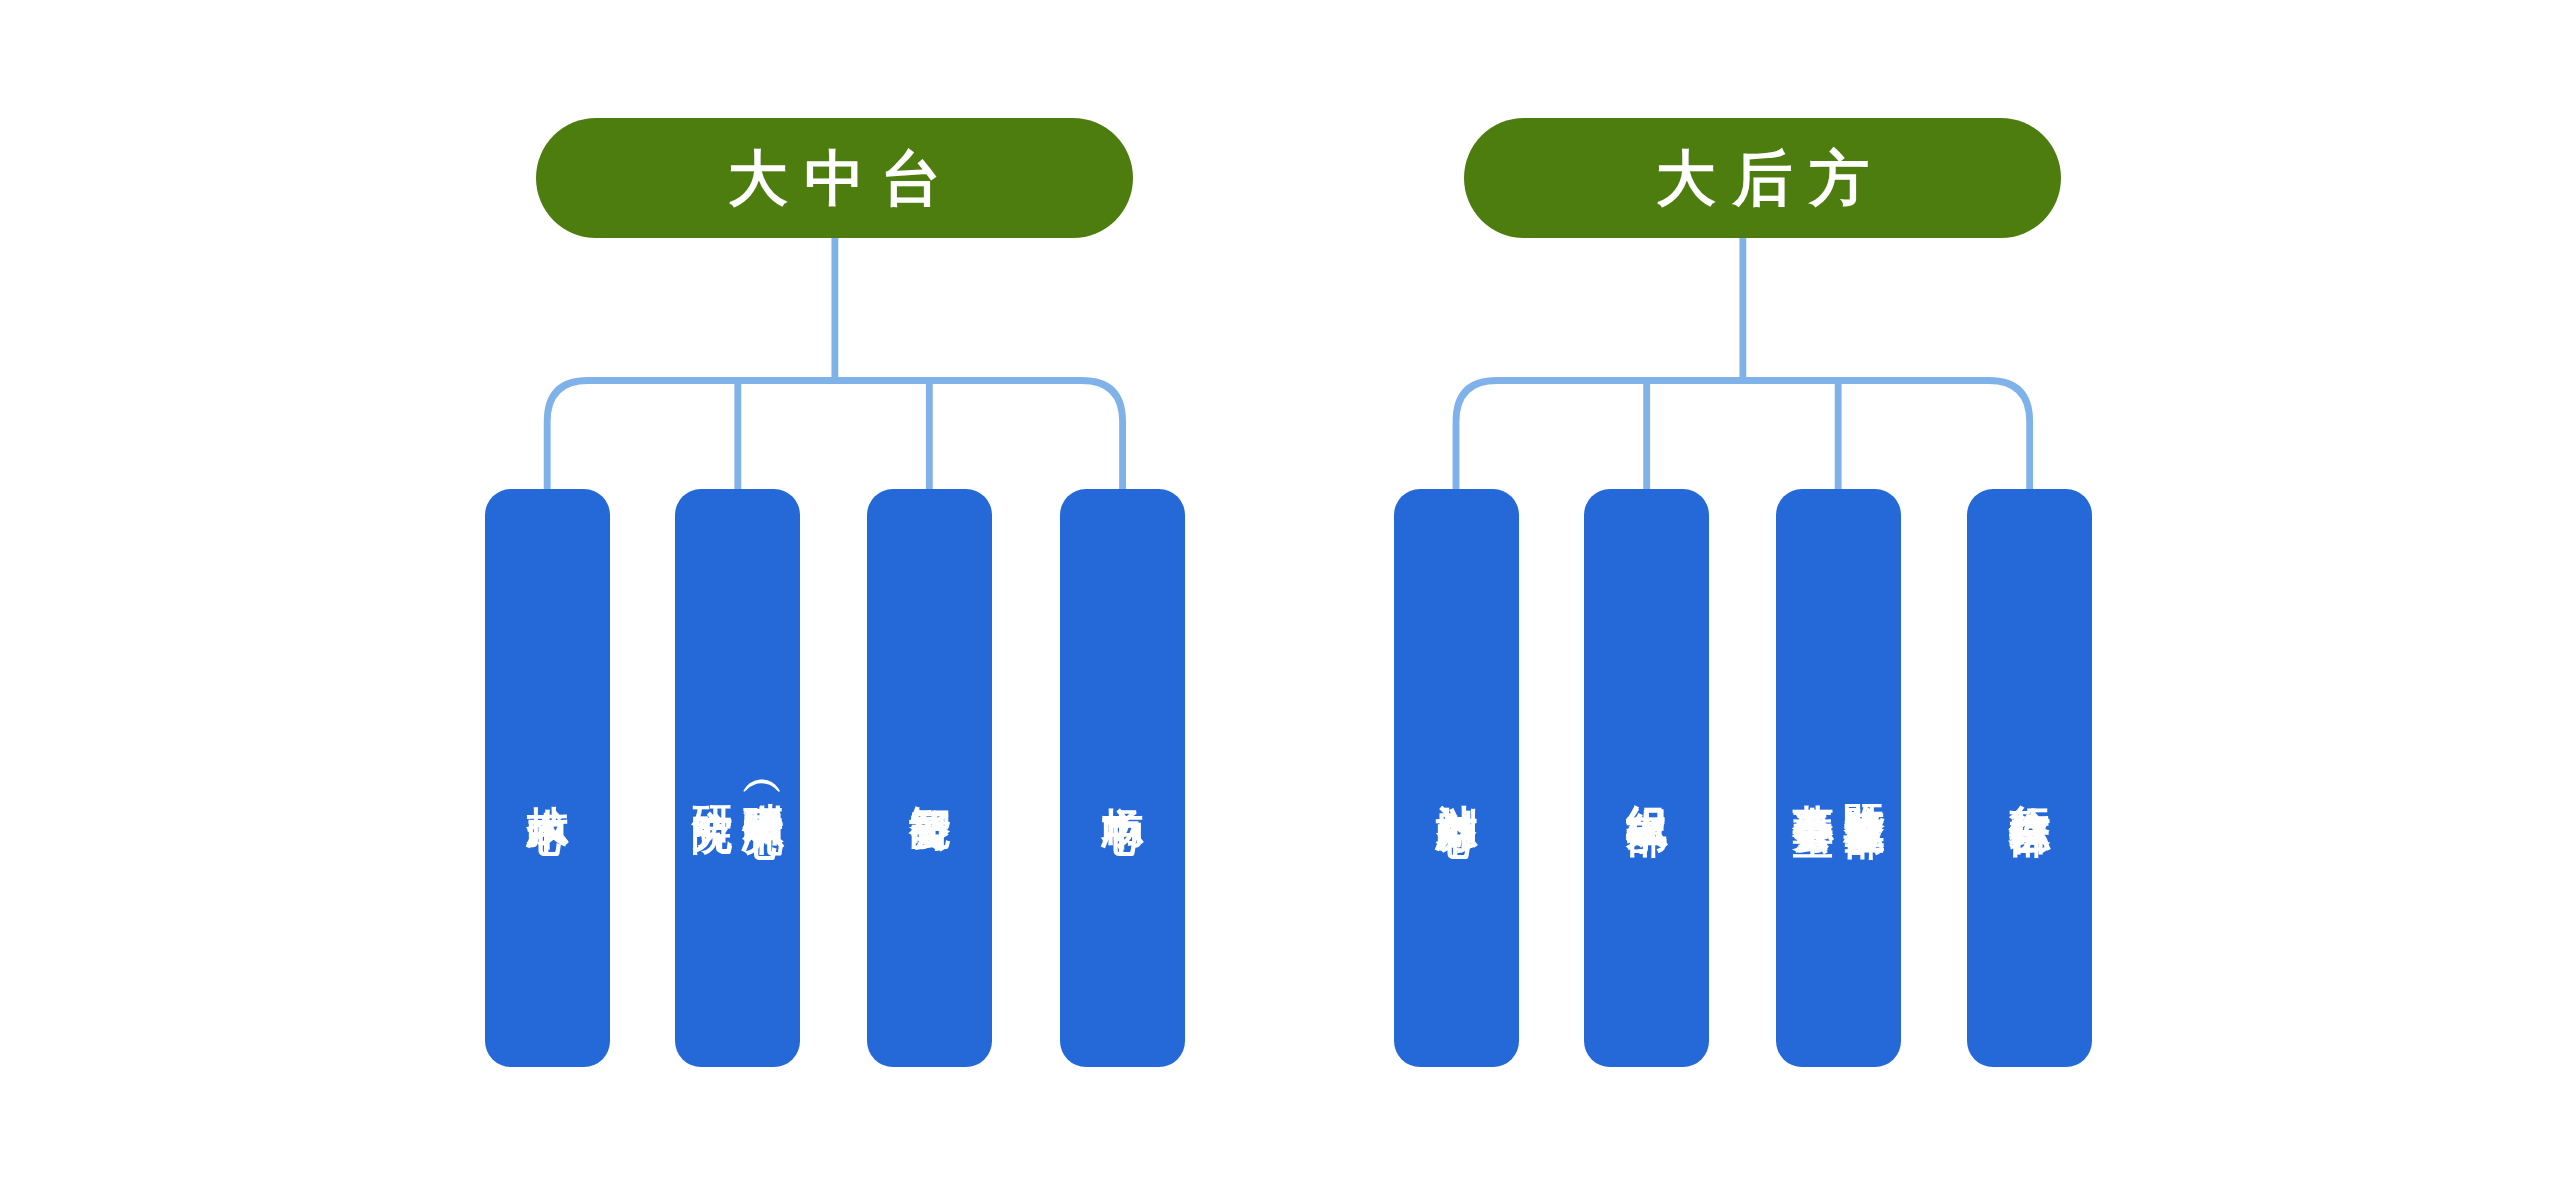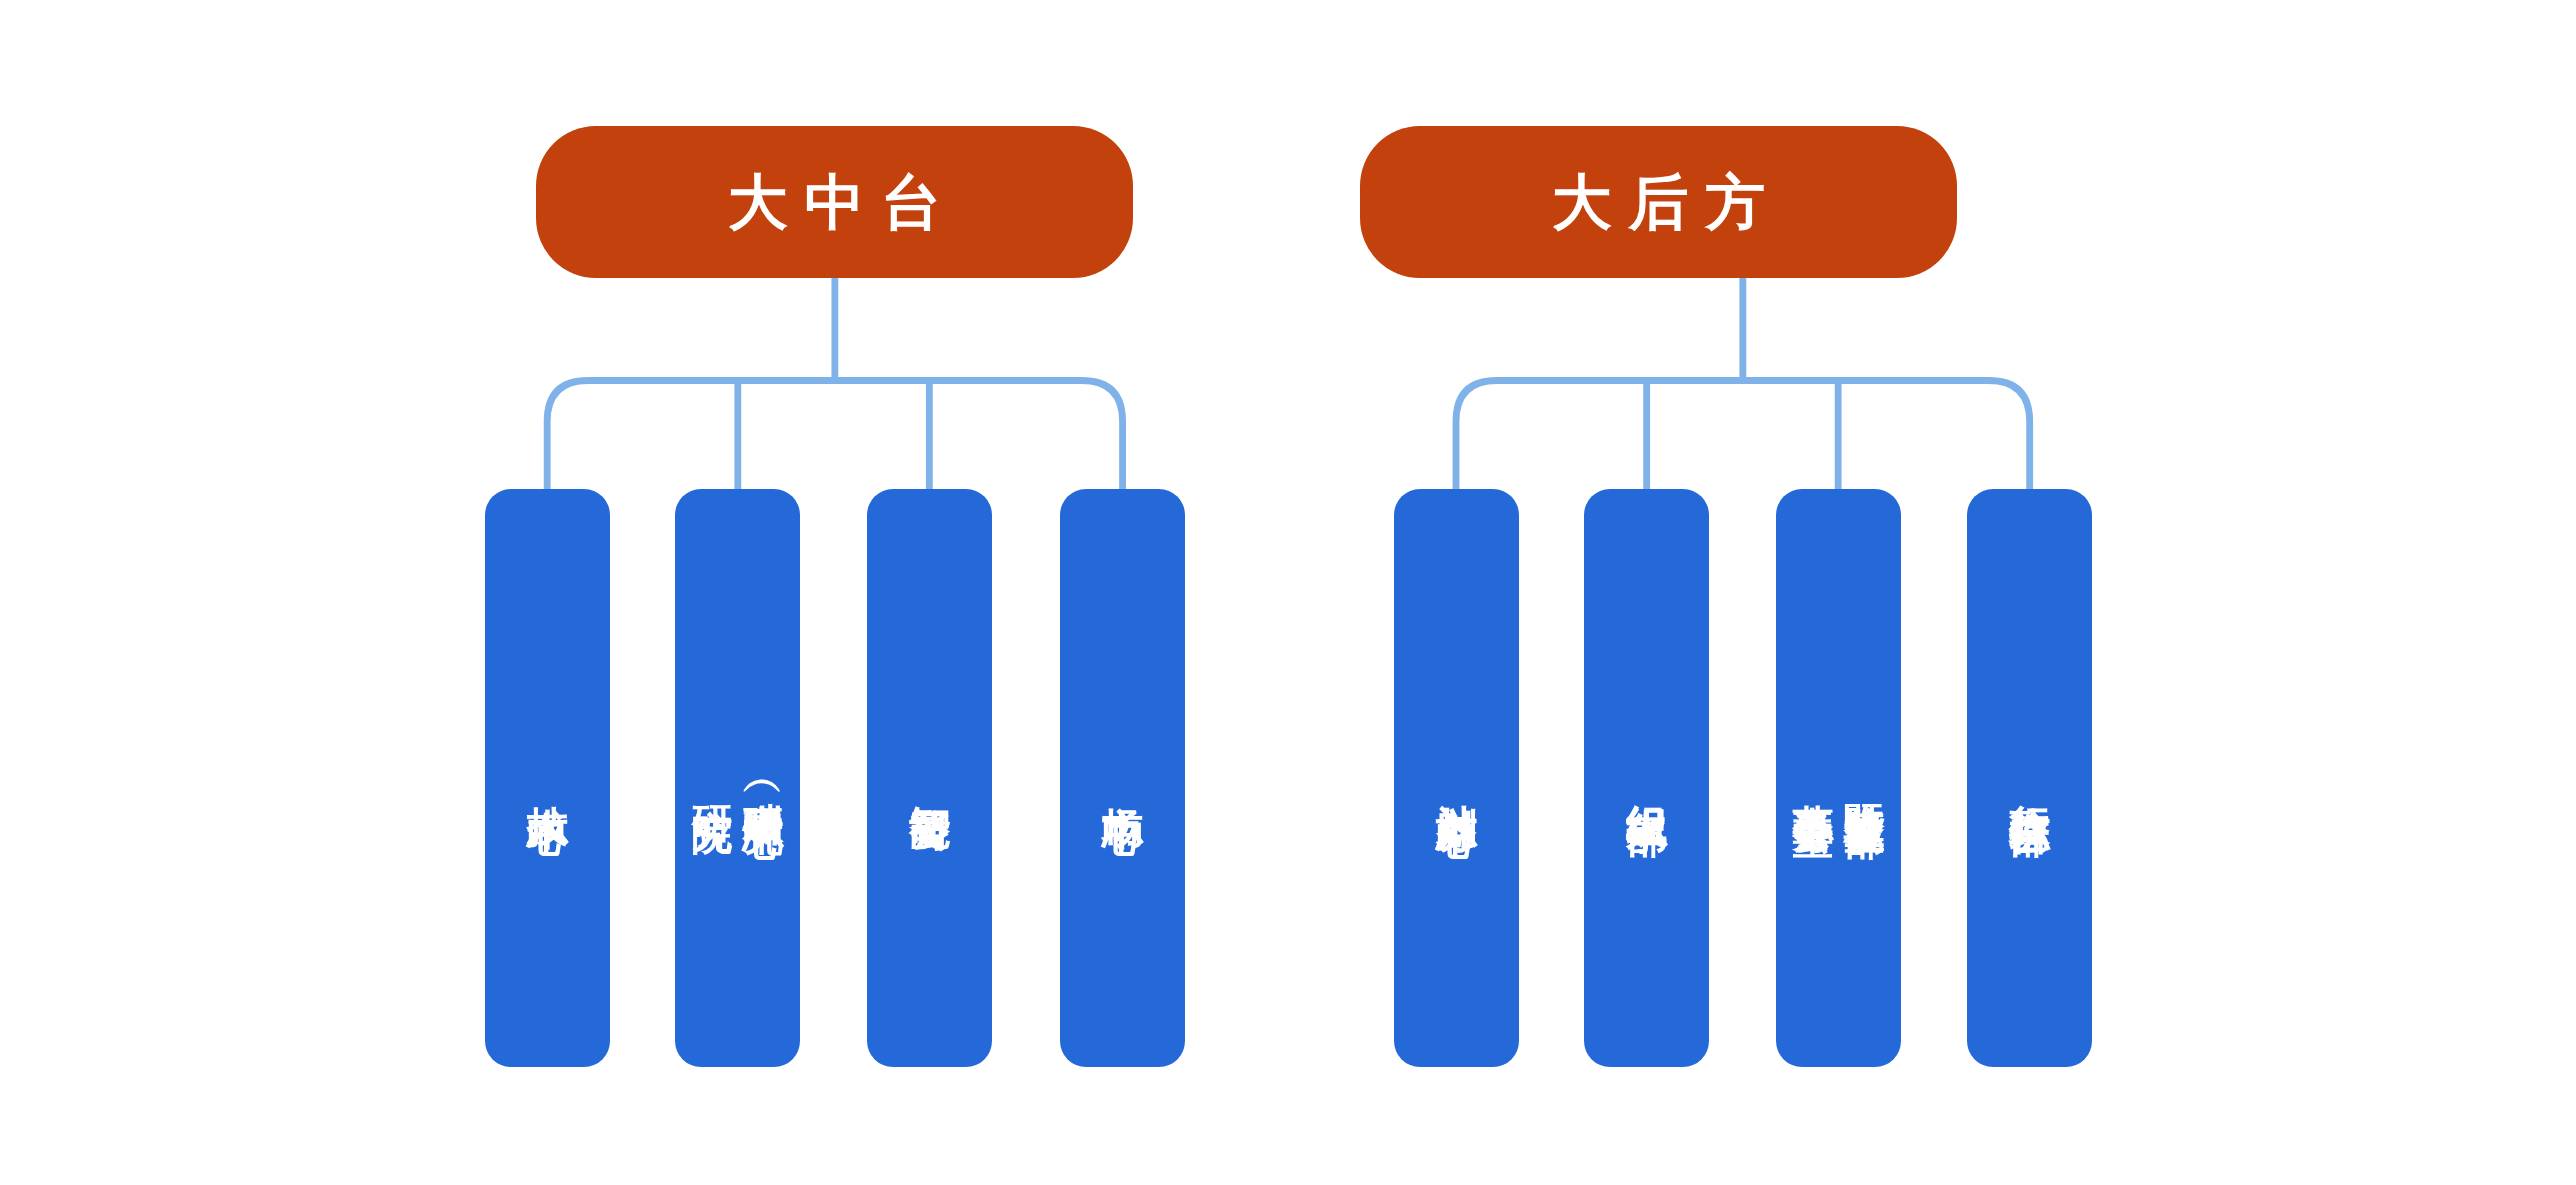"大中台" .header-pill { background: #c2410c -> #4d7c0f; height: 152px -> 120px; margin-top: 8px -> none }
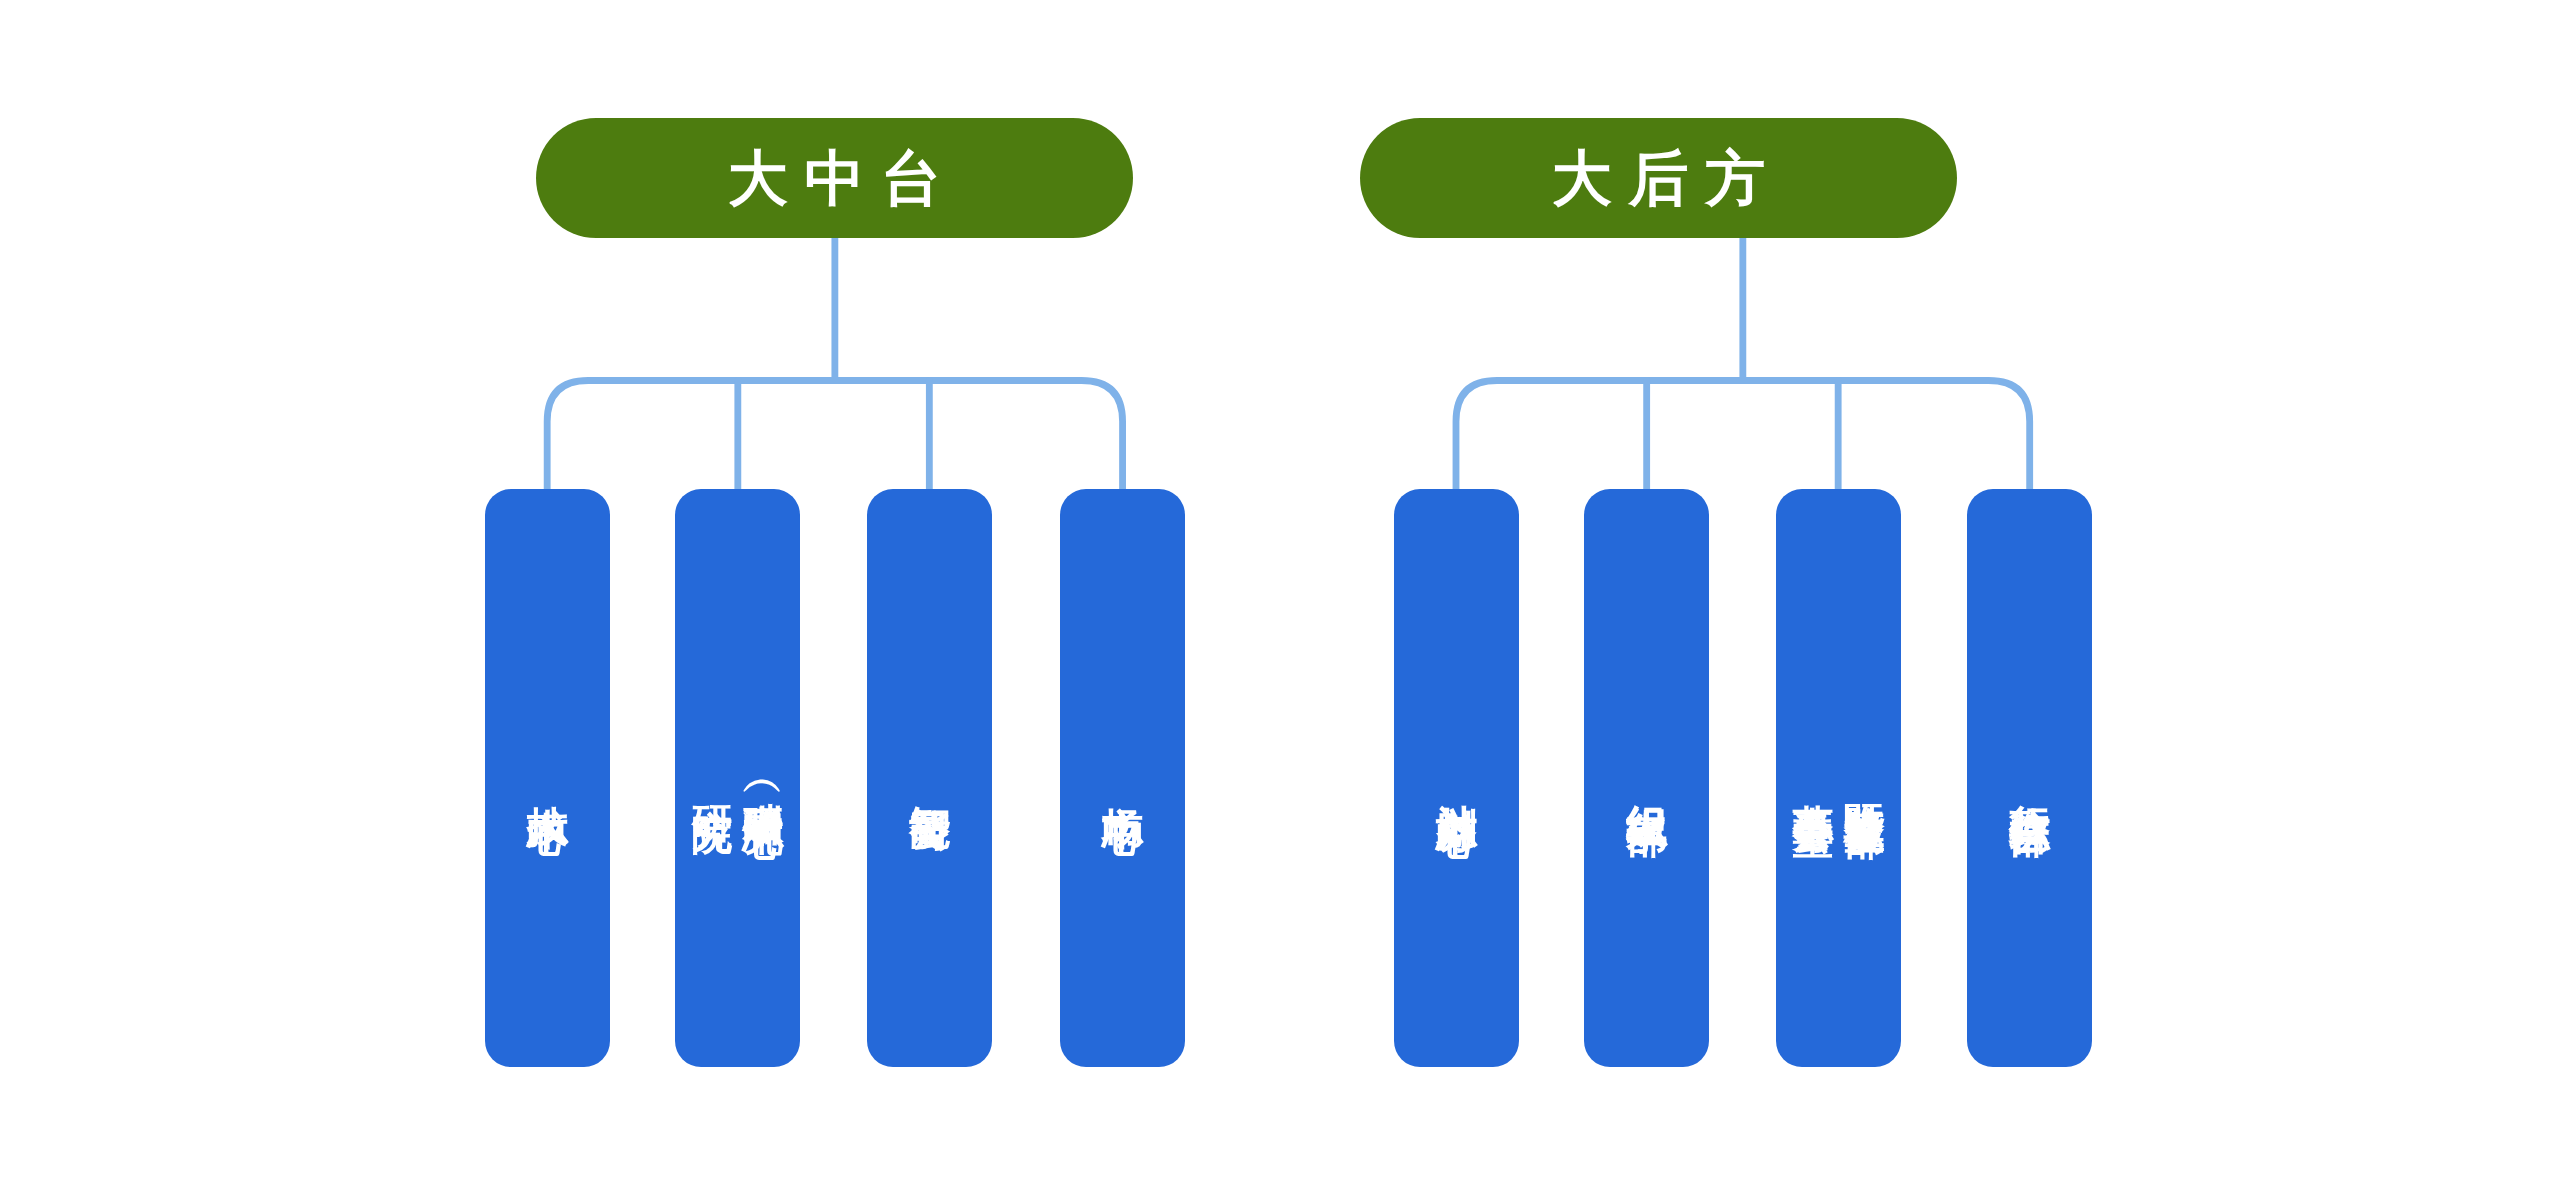"大后方" div.header-pill { left: 1360px -> 1464px }
